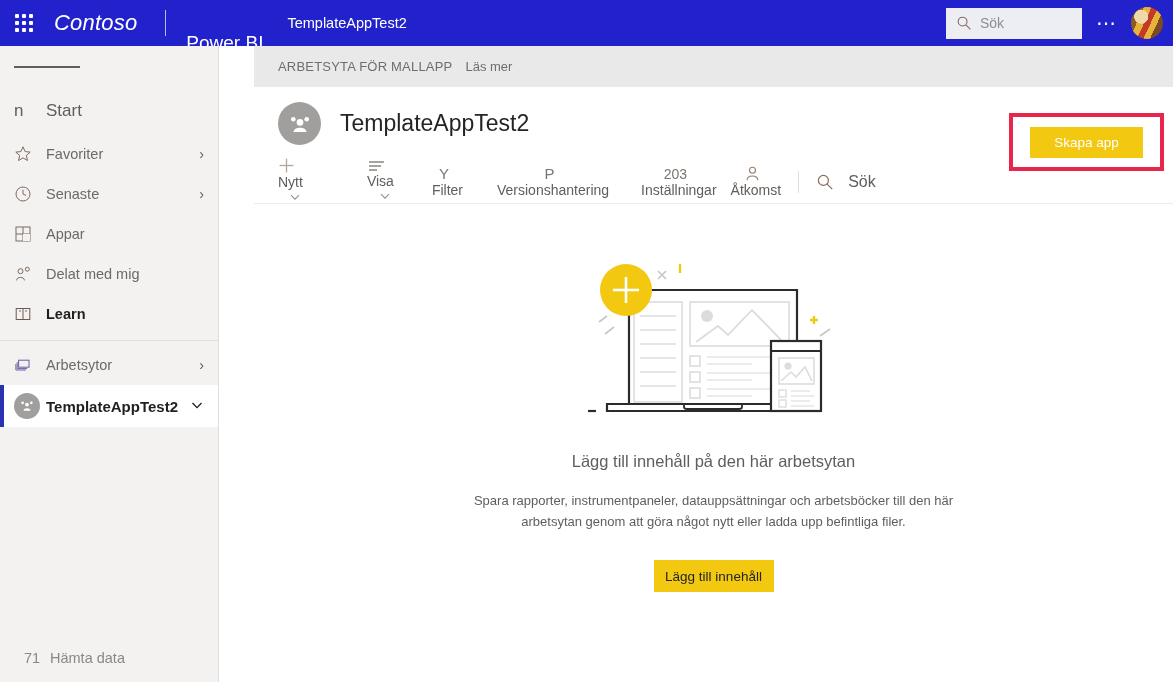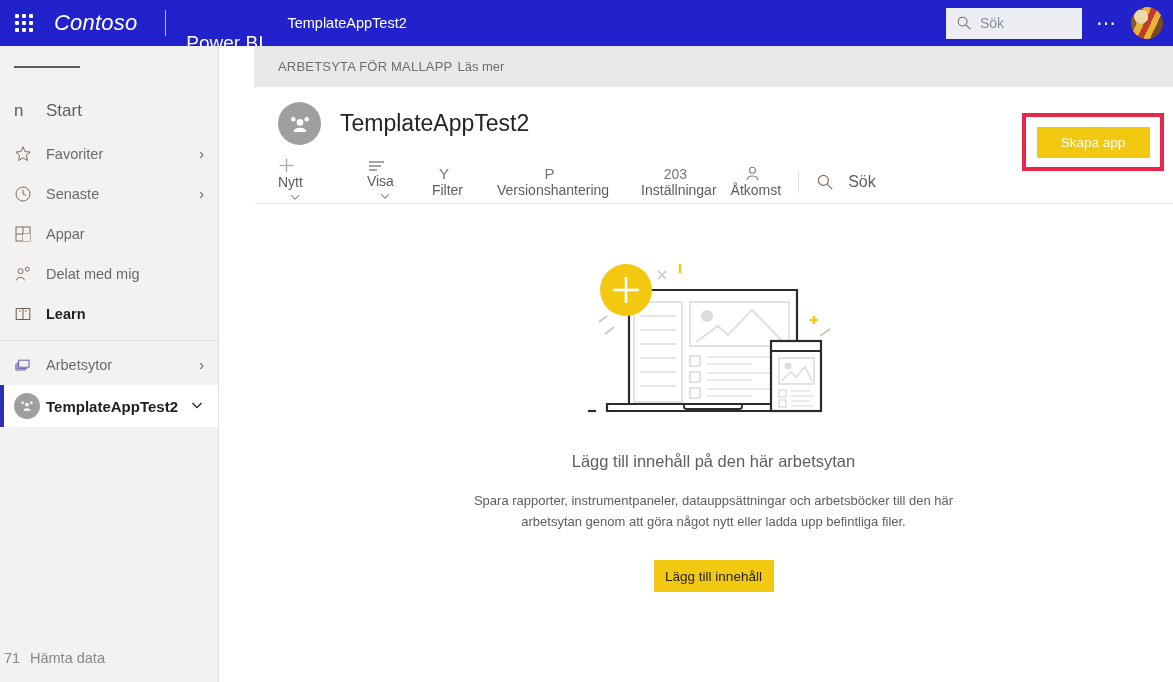"Läs mer" .banner .link { margin-left: 5px -> 13px }
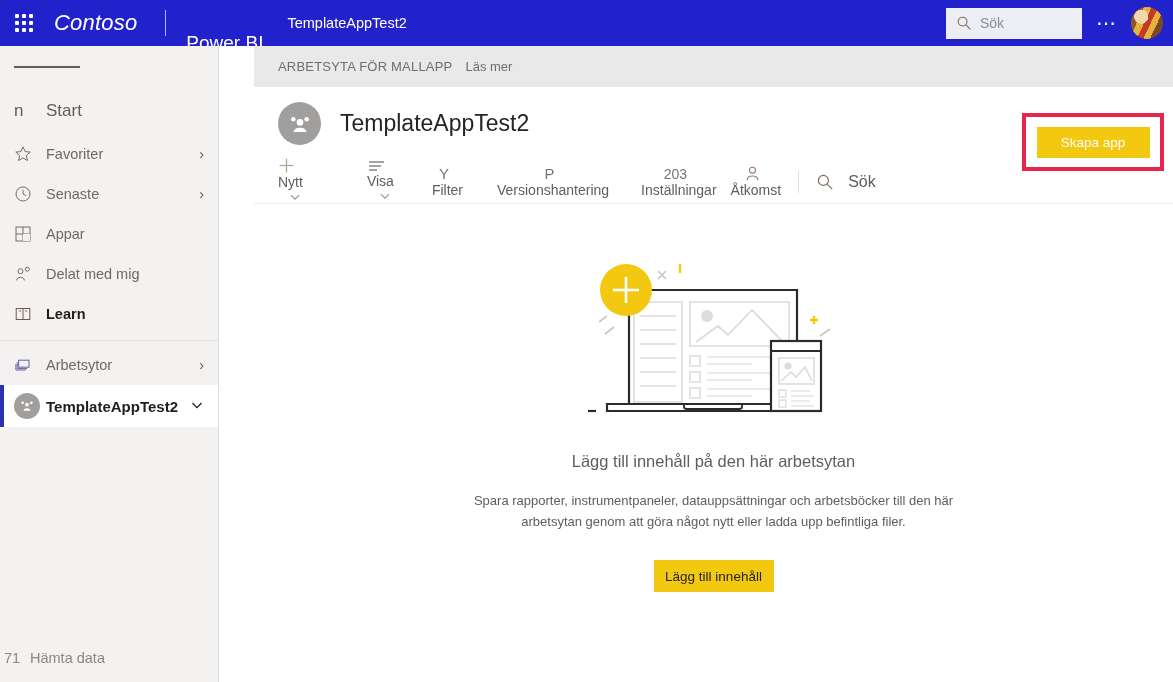"Skapa app" .hl-box { width: 142px -> 155px }
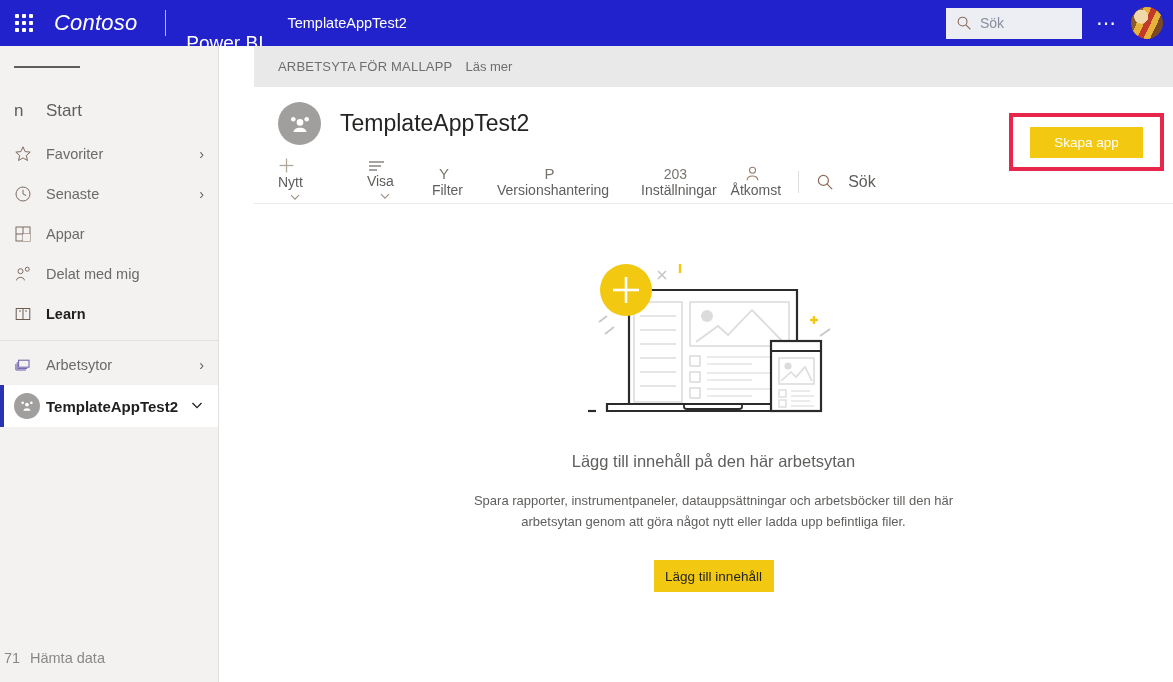"71" .sidebar-footer { padding-left: 4px -> 24px }
